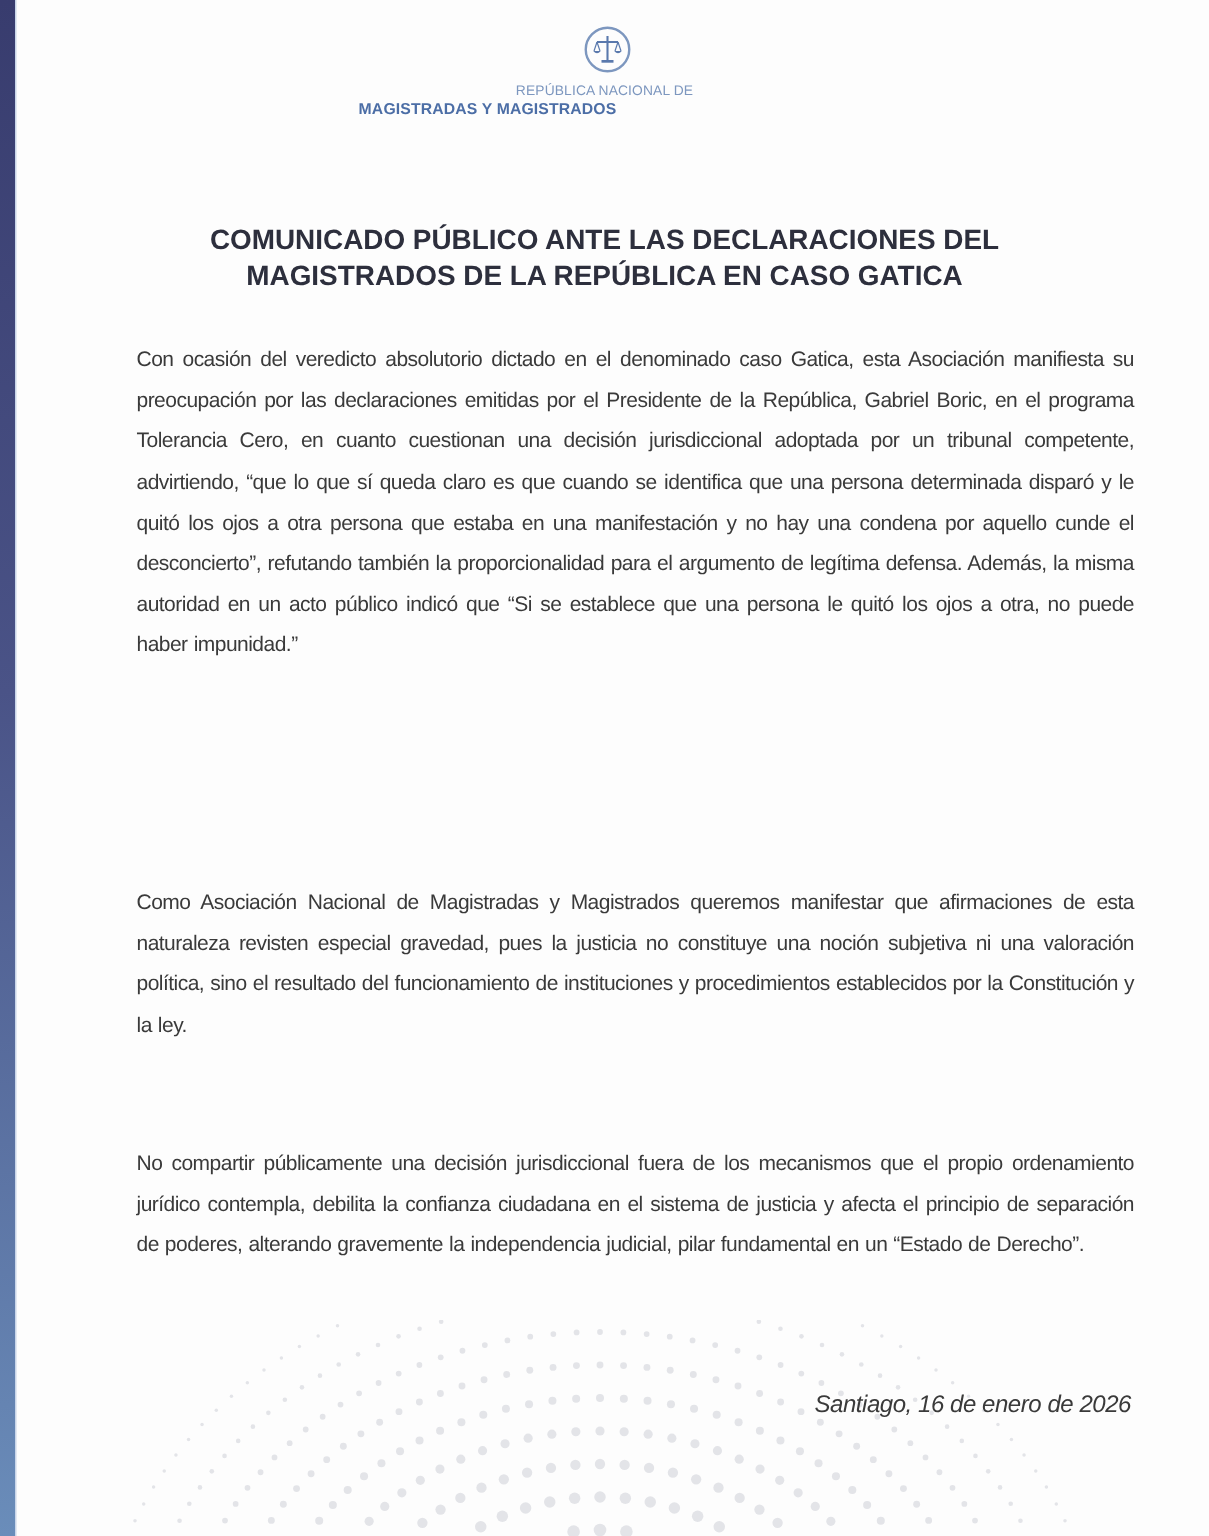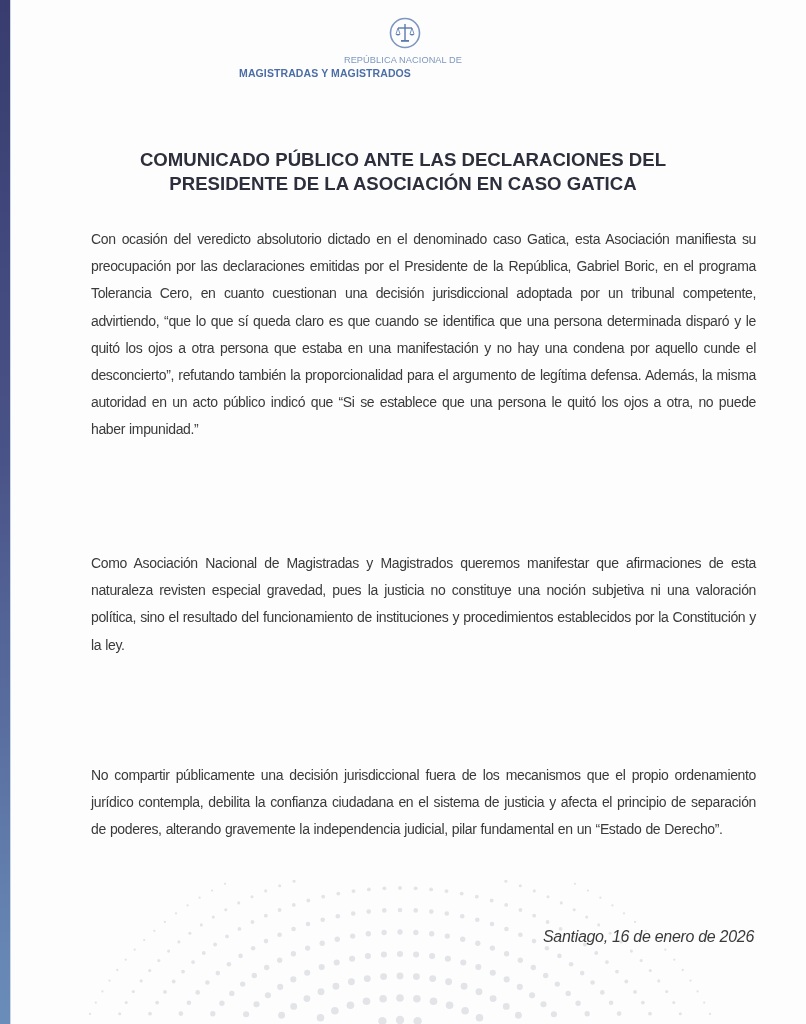"PRESIDENTE DE LA ASOCIACIÓN EN" div { text: PRESIDENTE DE LA ASOCIACIÓN -> MAGISTRADOS DE LA REPÚBLICA }
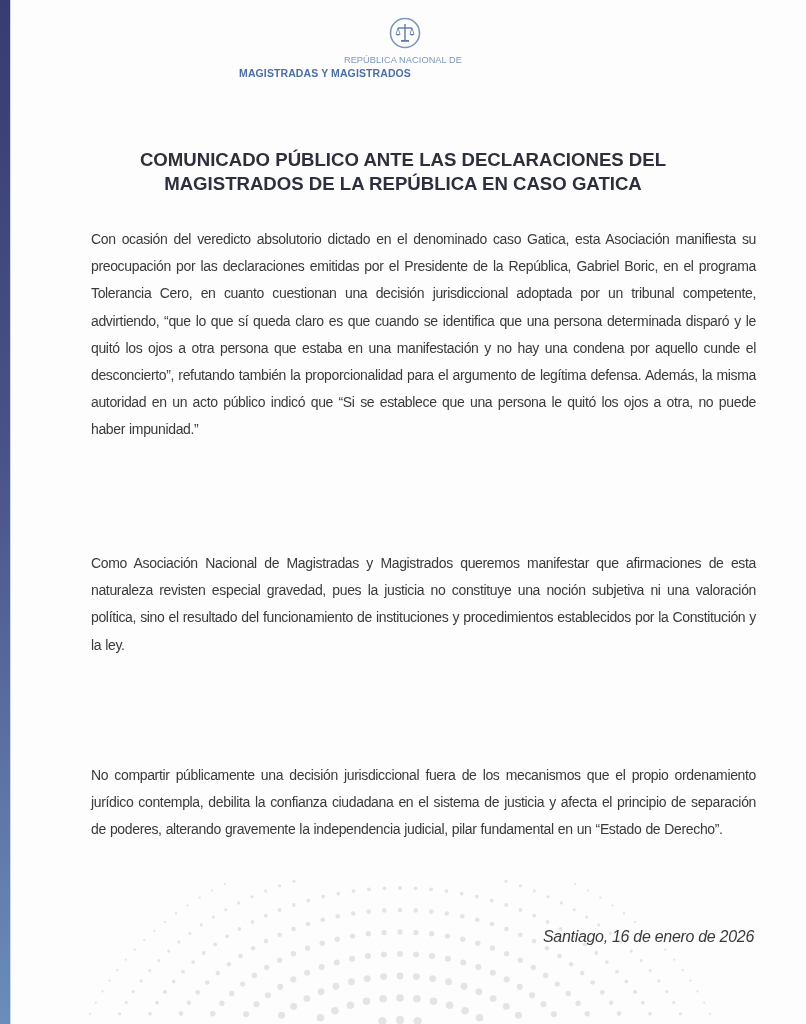"Como Asociación Nacional de Magistradas" .p2 { top: 550px -> 588px }
